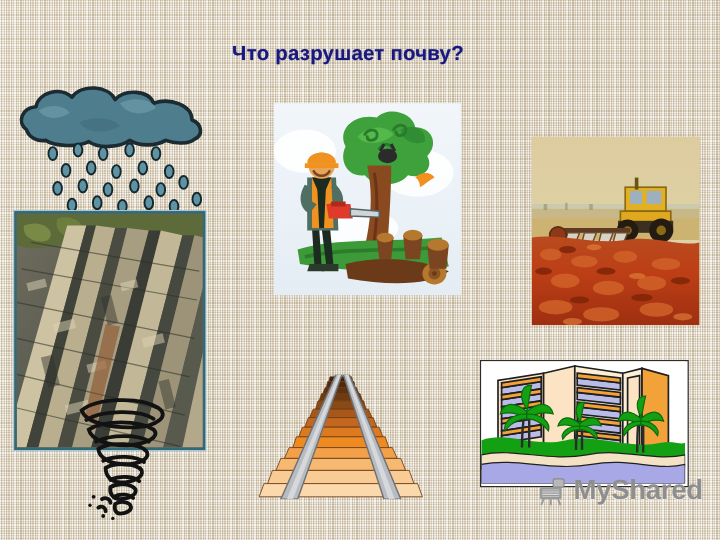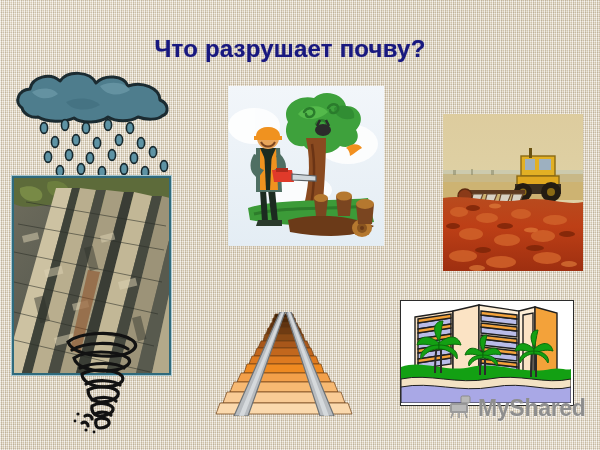"Что разрушает почву?" #title { font-size: 24px -> 17px }
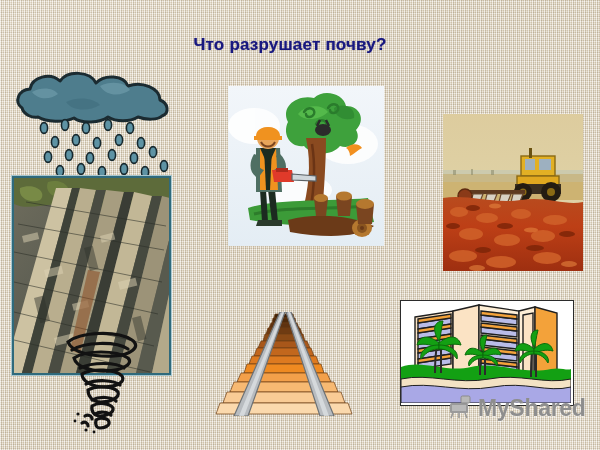"MyShared" #wm { align-items: flex-start -> flex-end }
